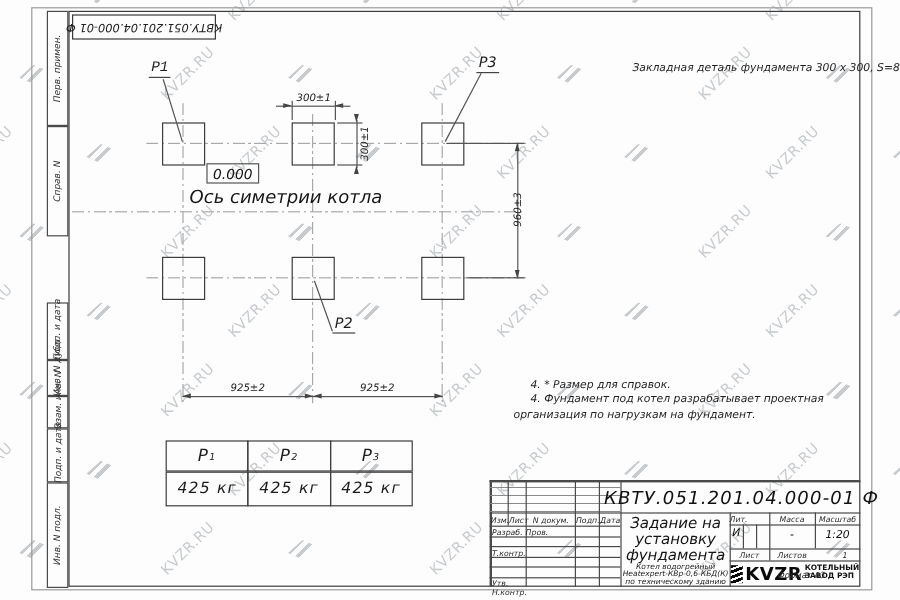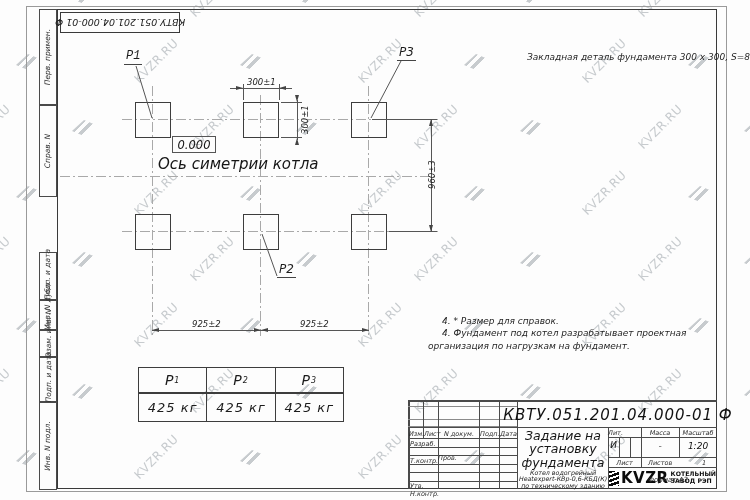"Пров." div.tb-txt { top: 454px -> 440px }
